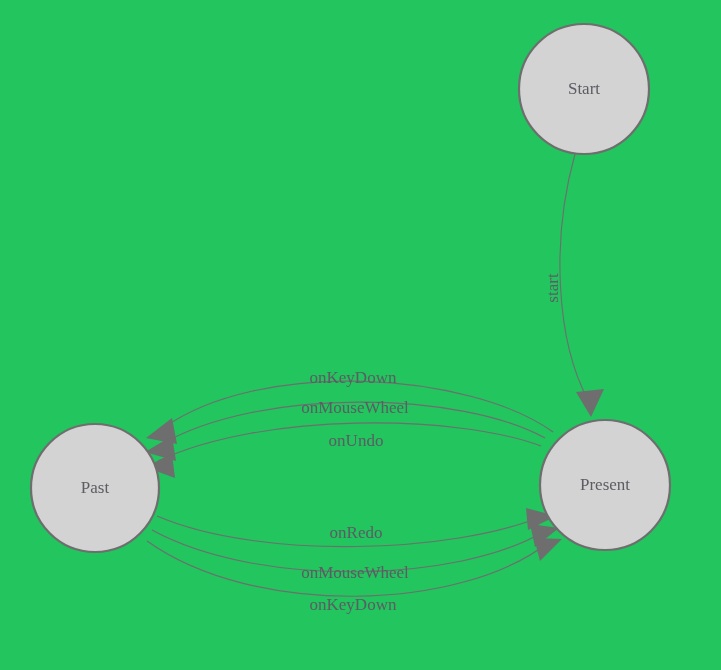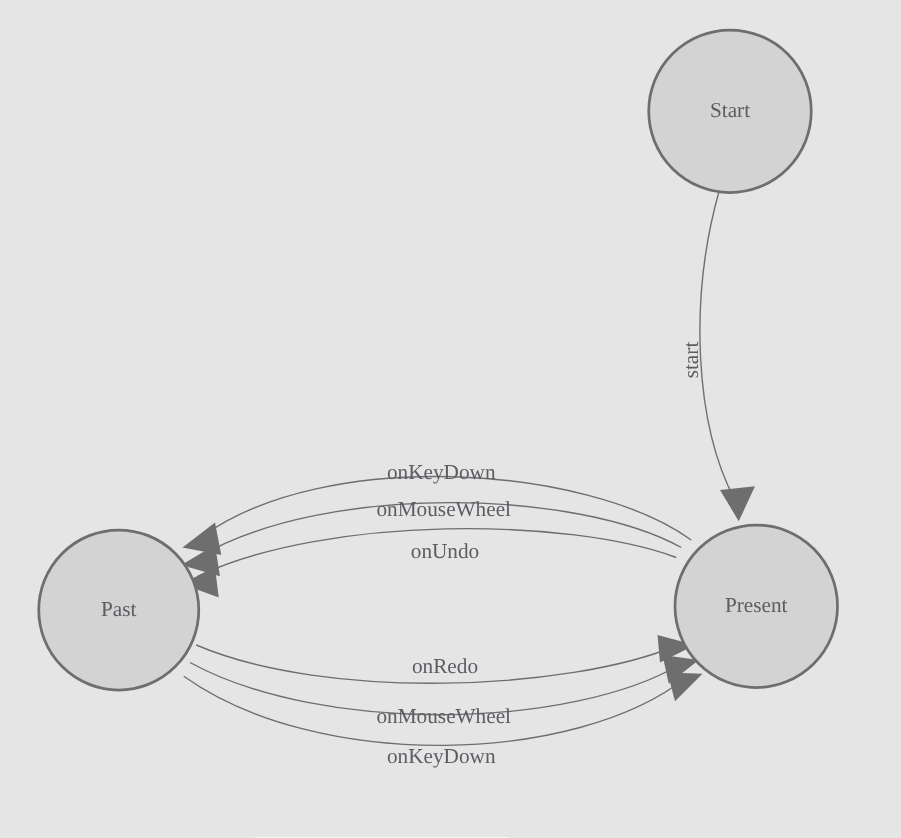"Start" #diagram-root { background: #e5e5e5 -> #22c55e }
